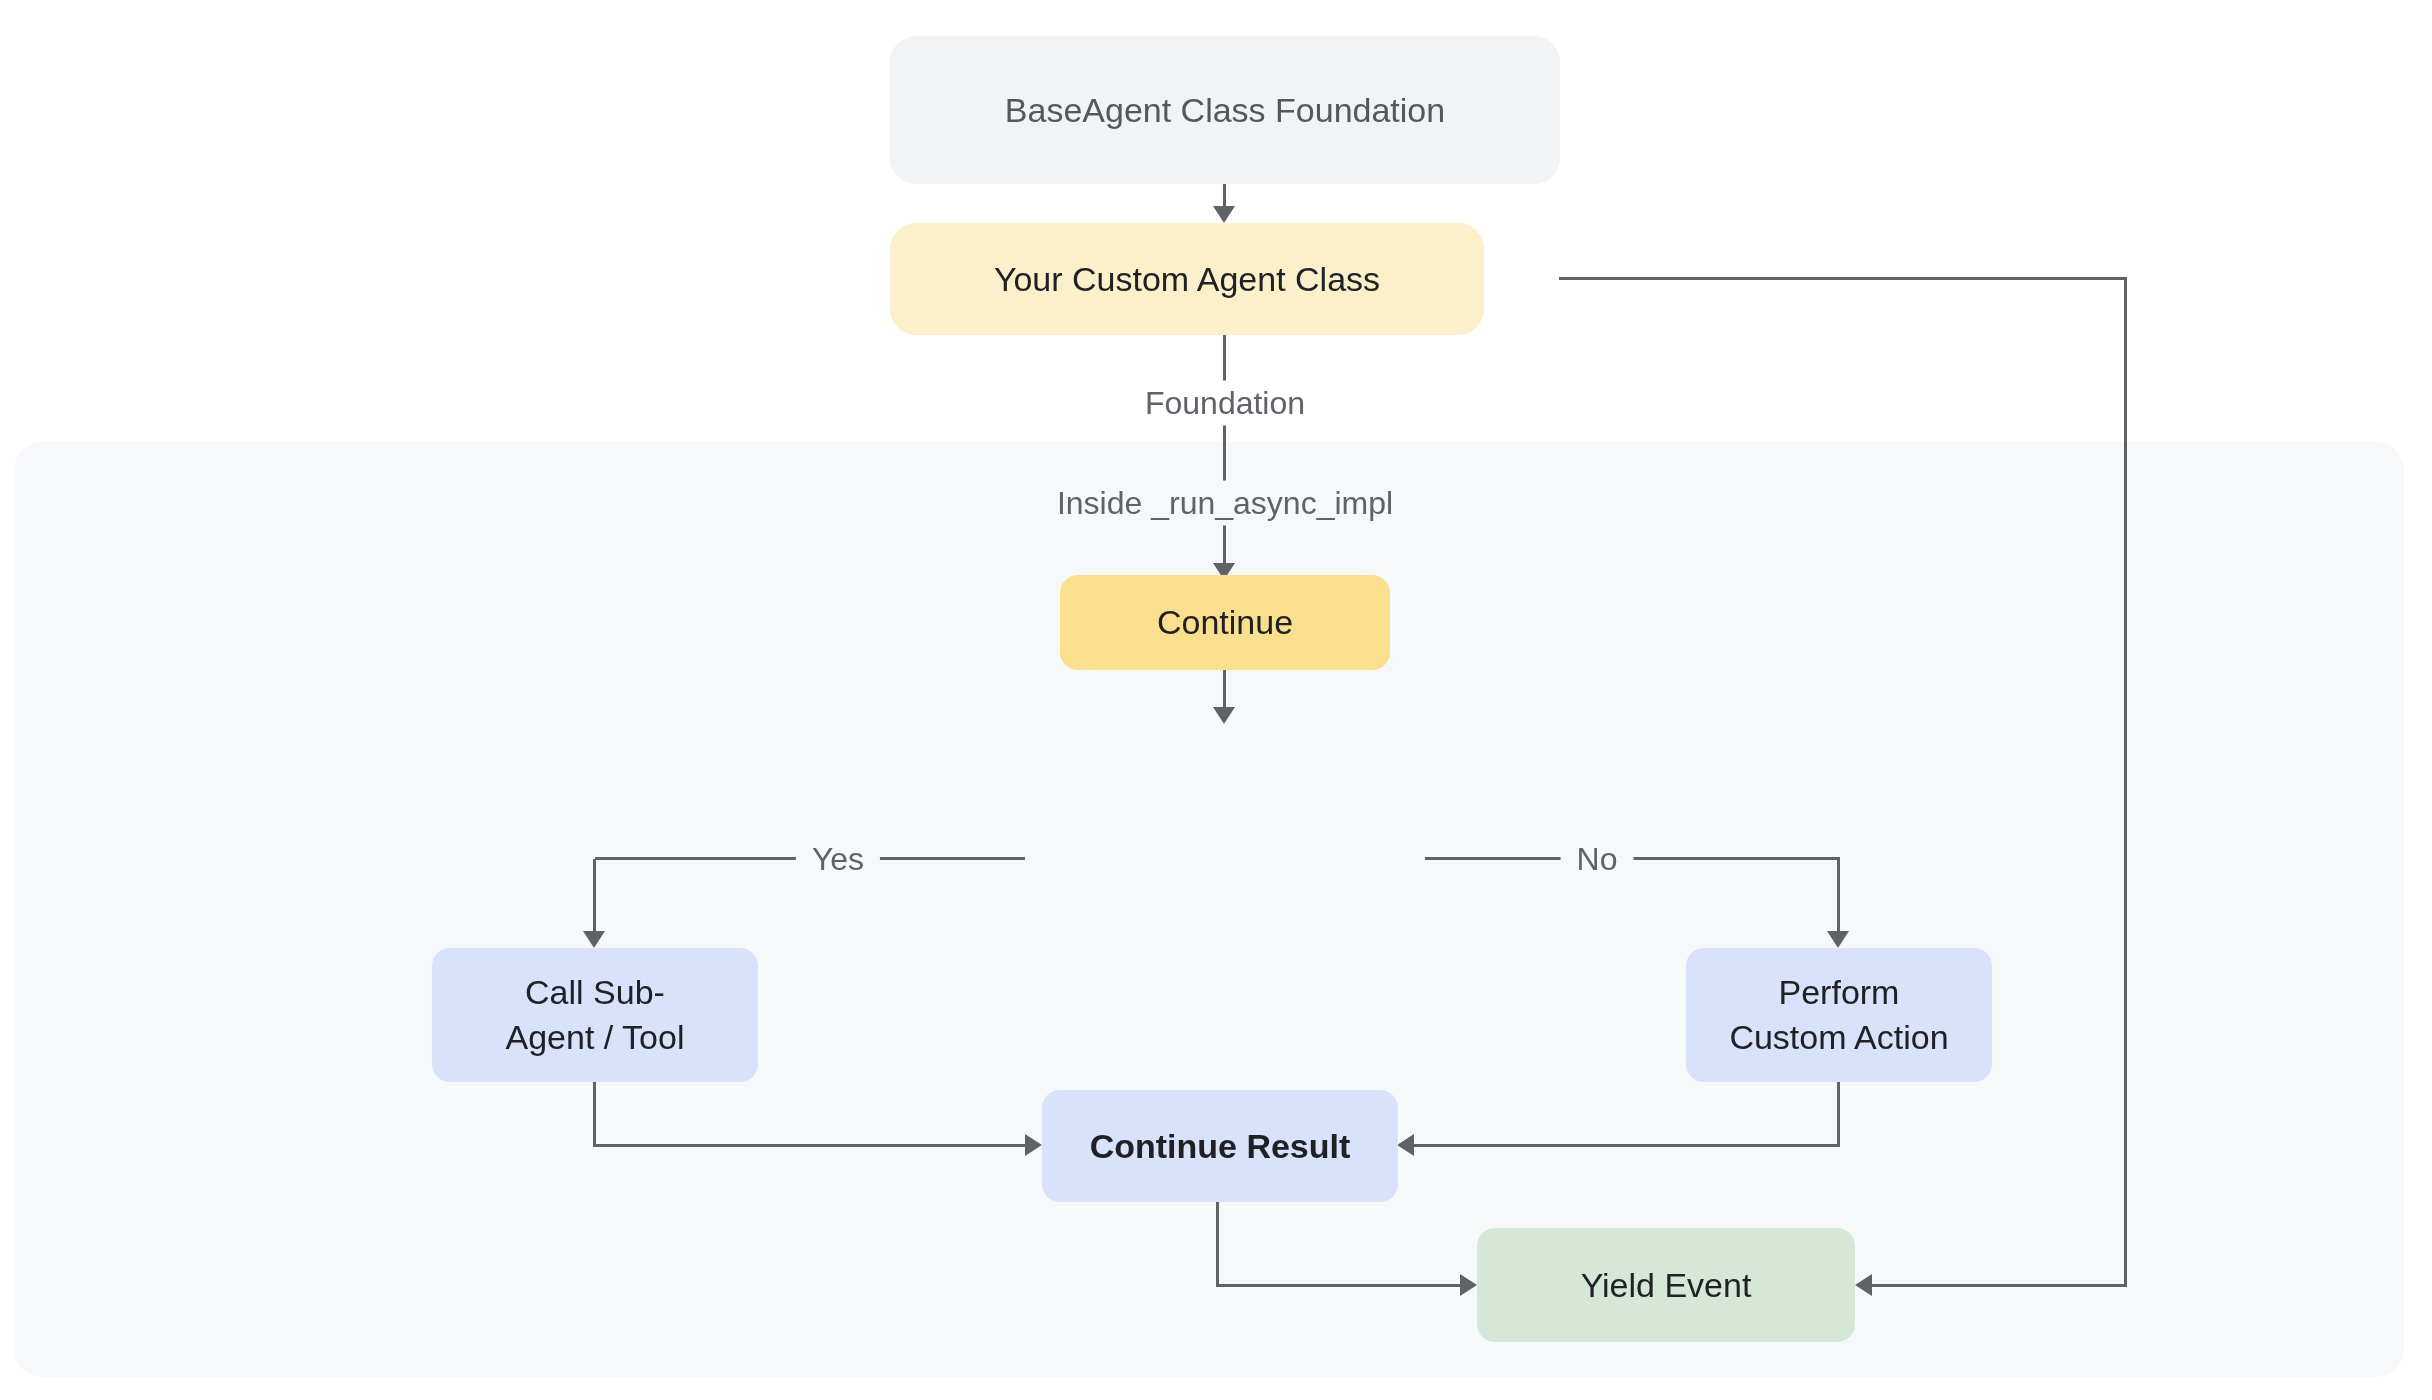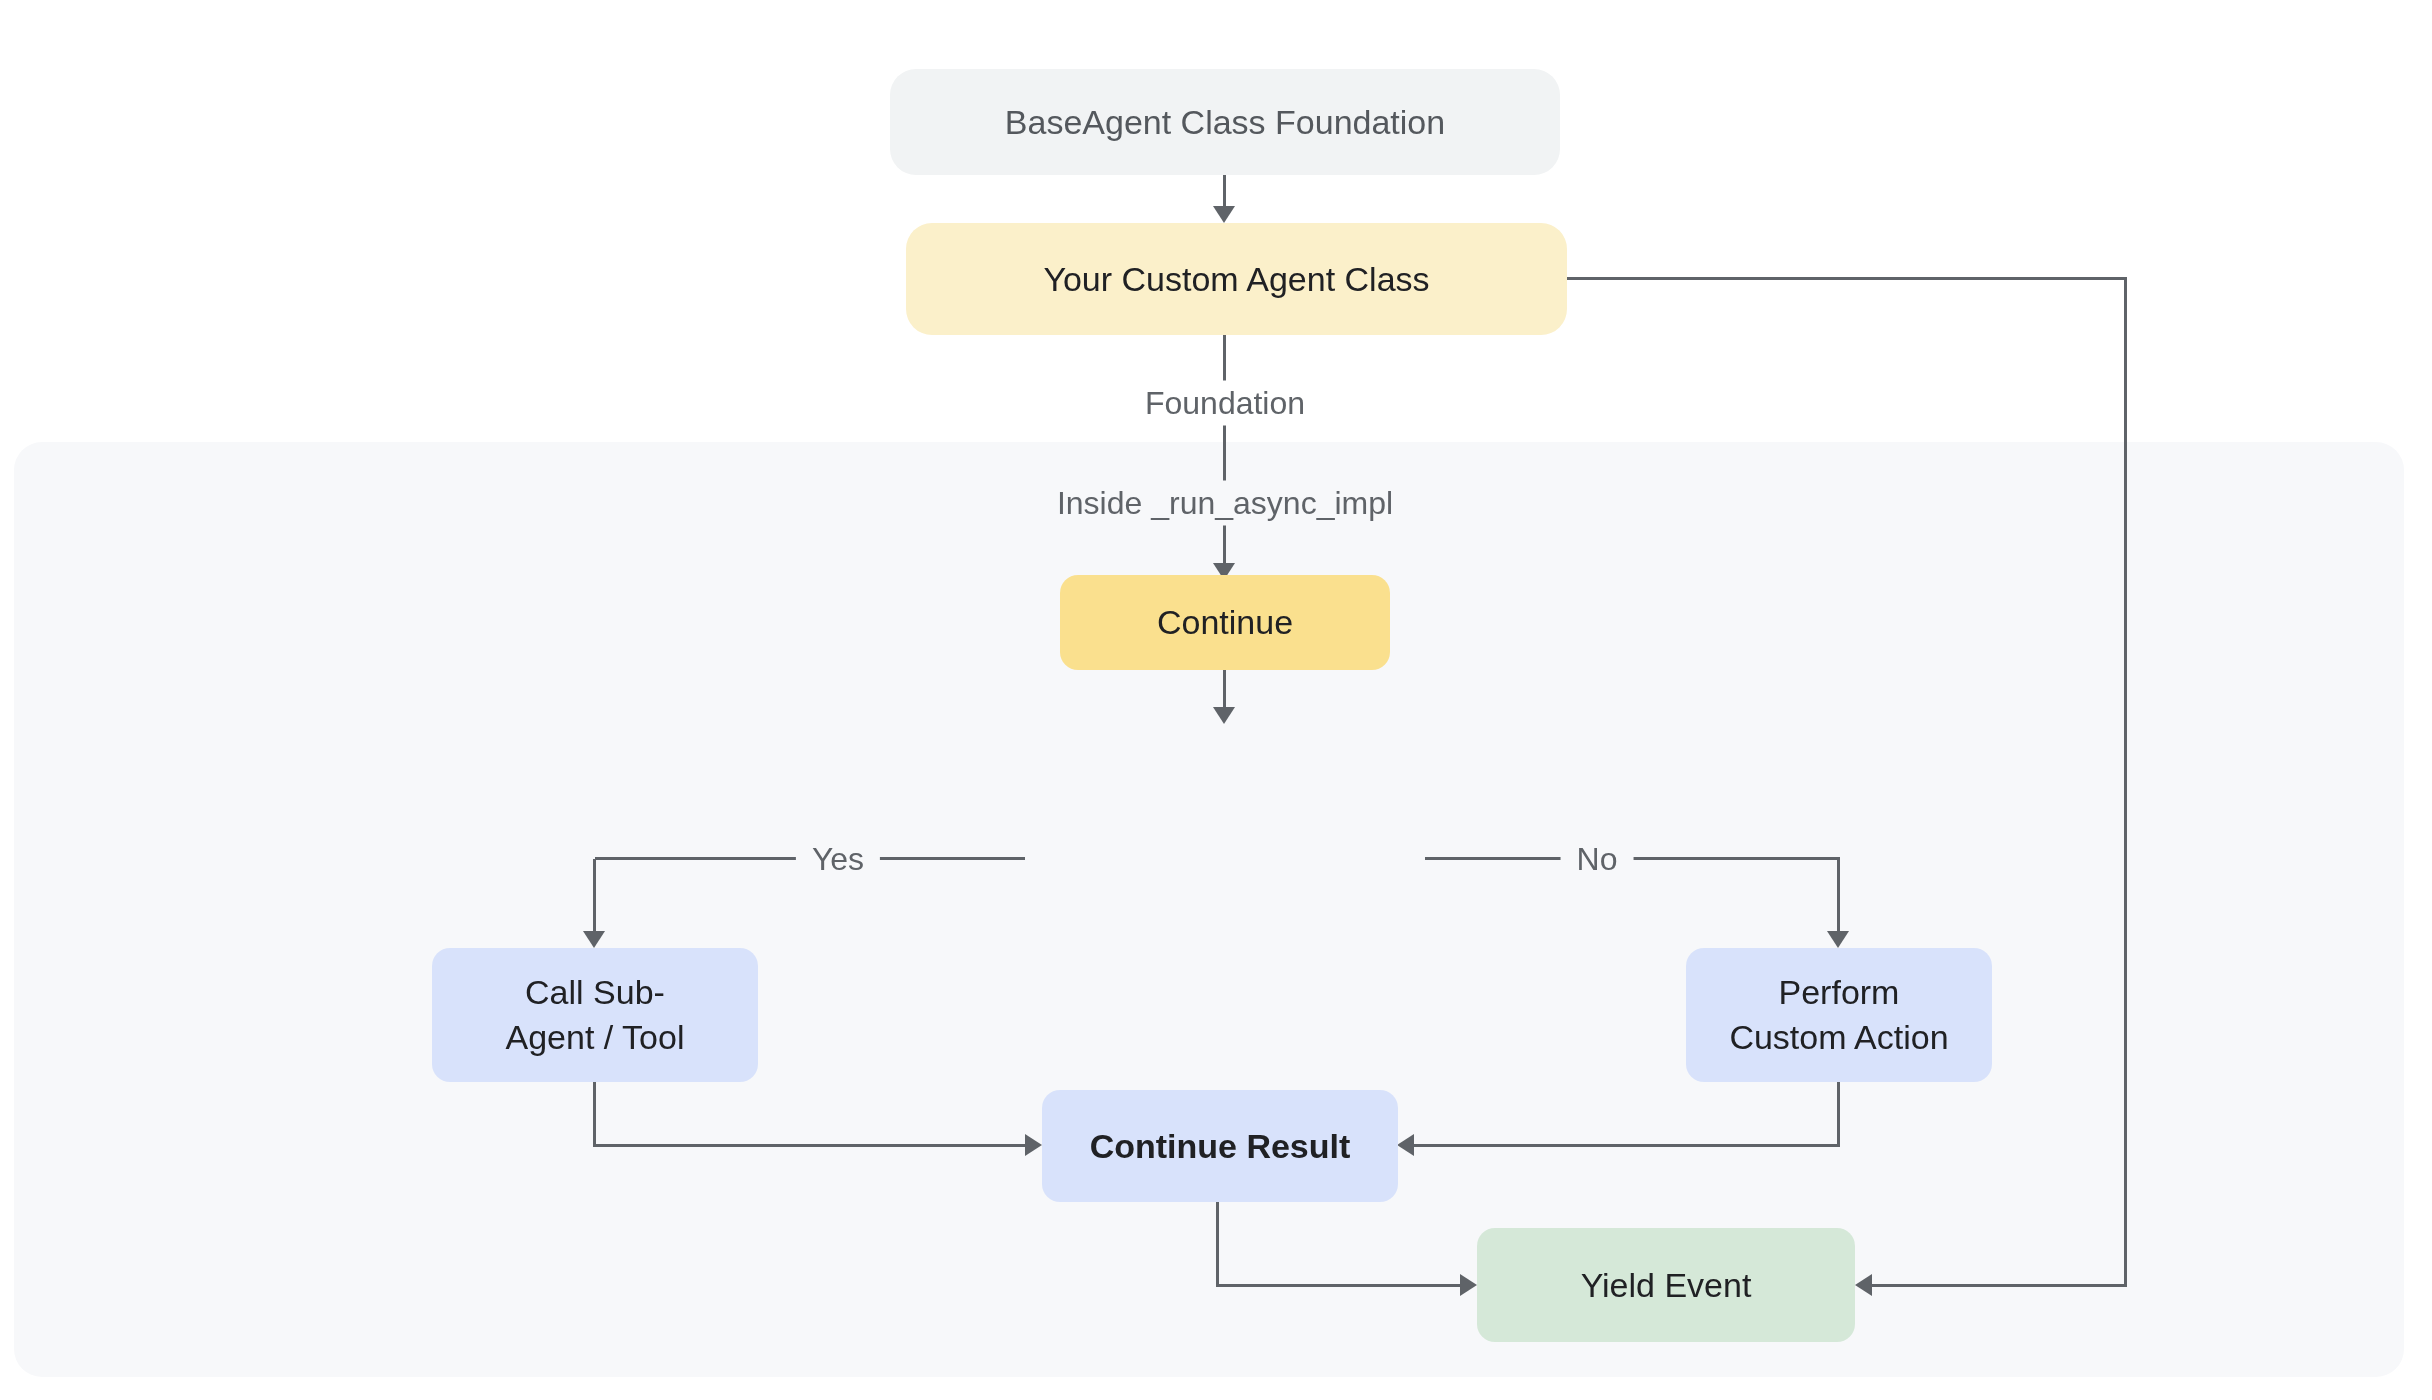"BaseAgent Class Foundation" .node-base { height: 106px -> 148px; margin-top: 33px -> none }
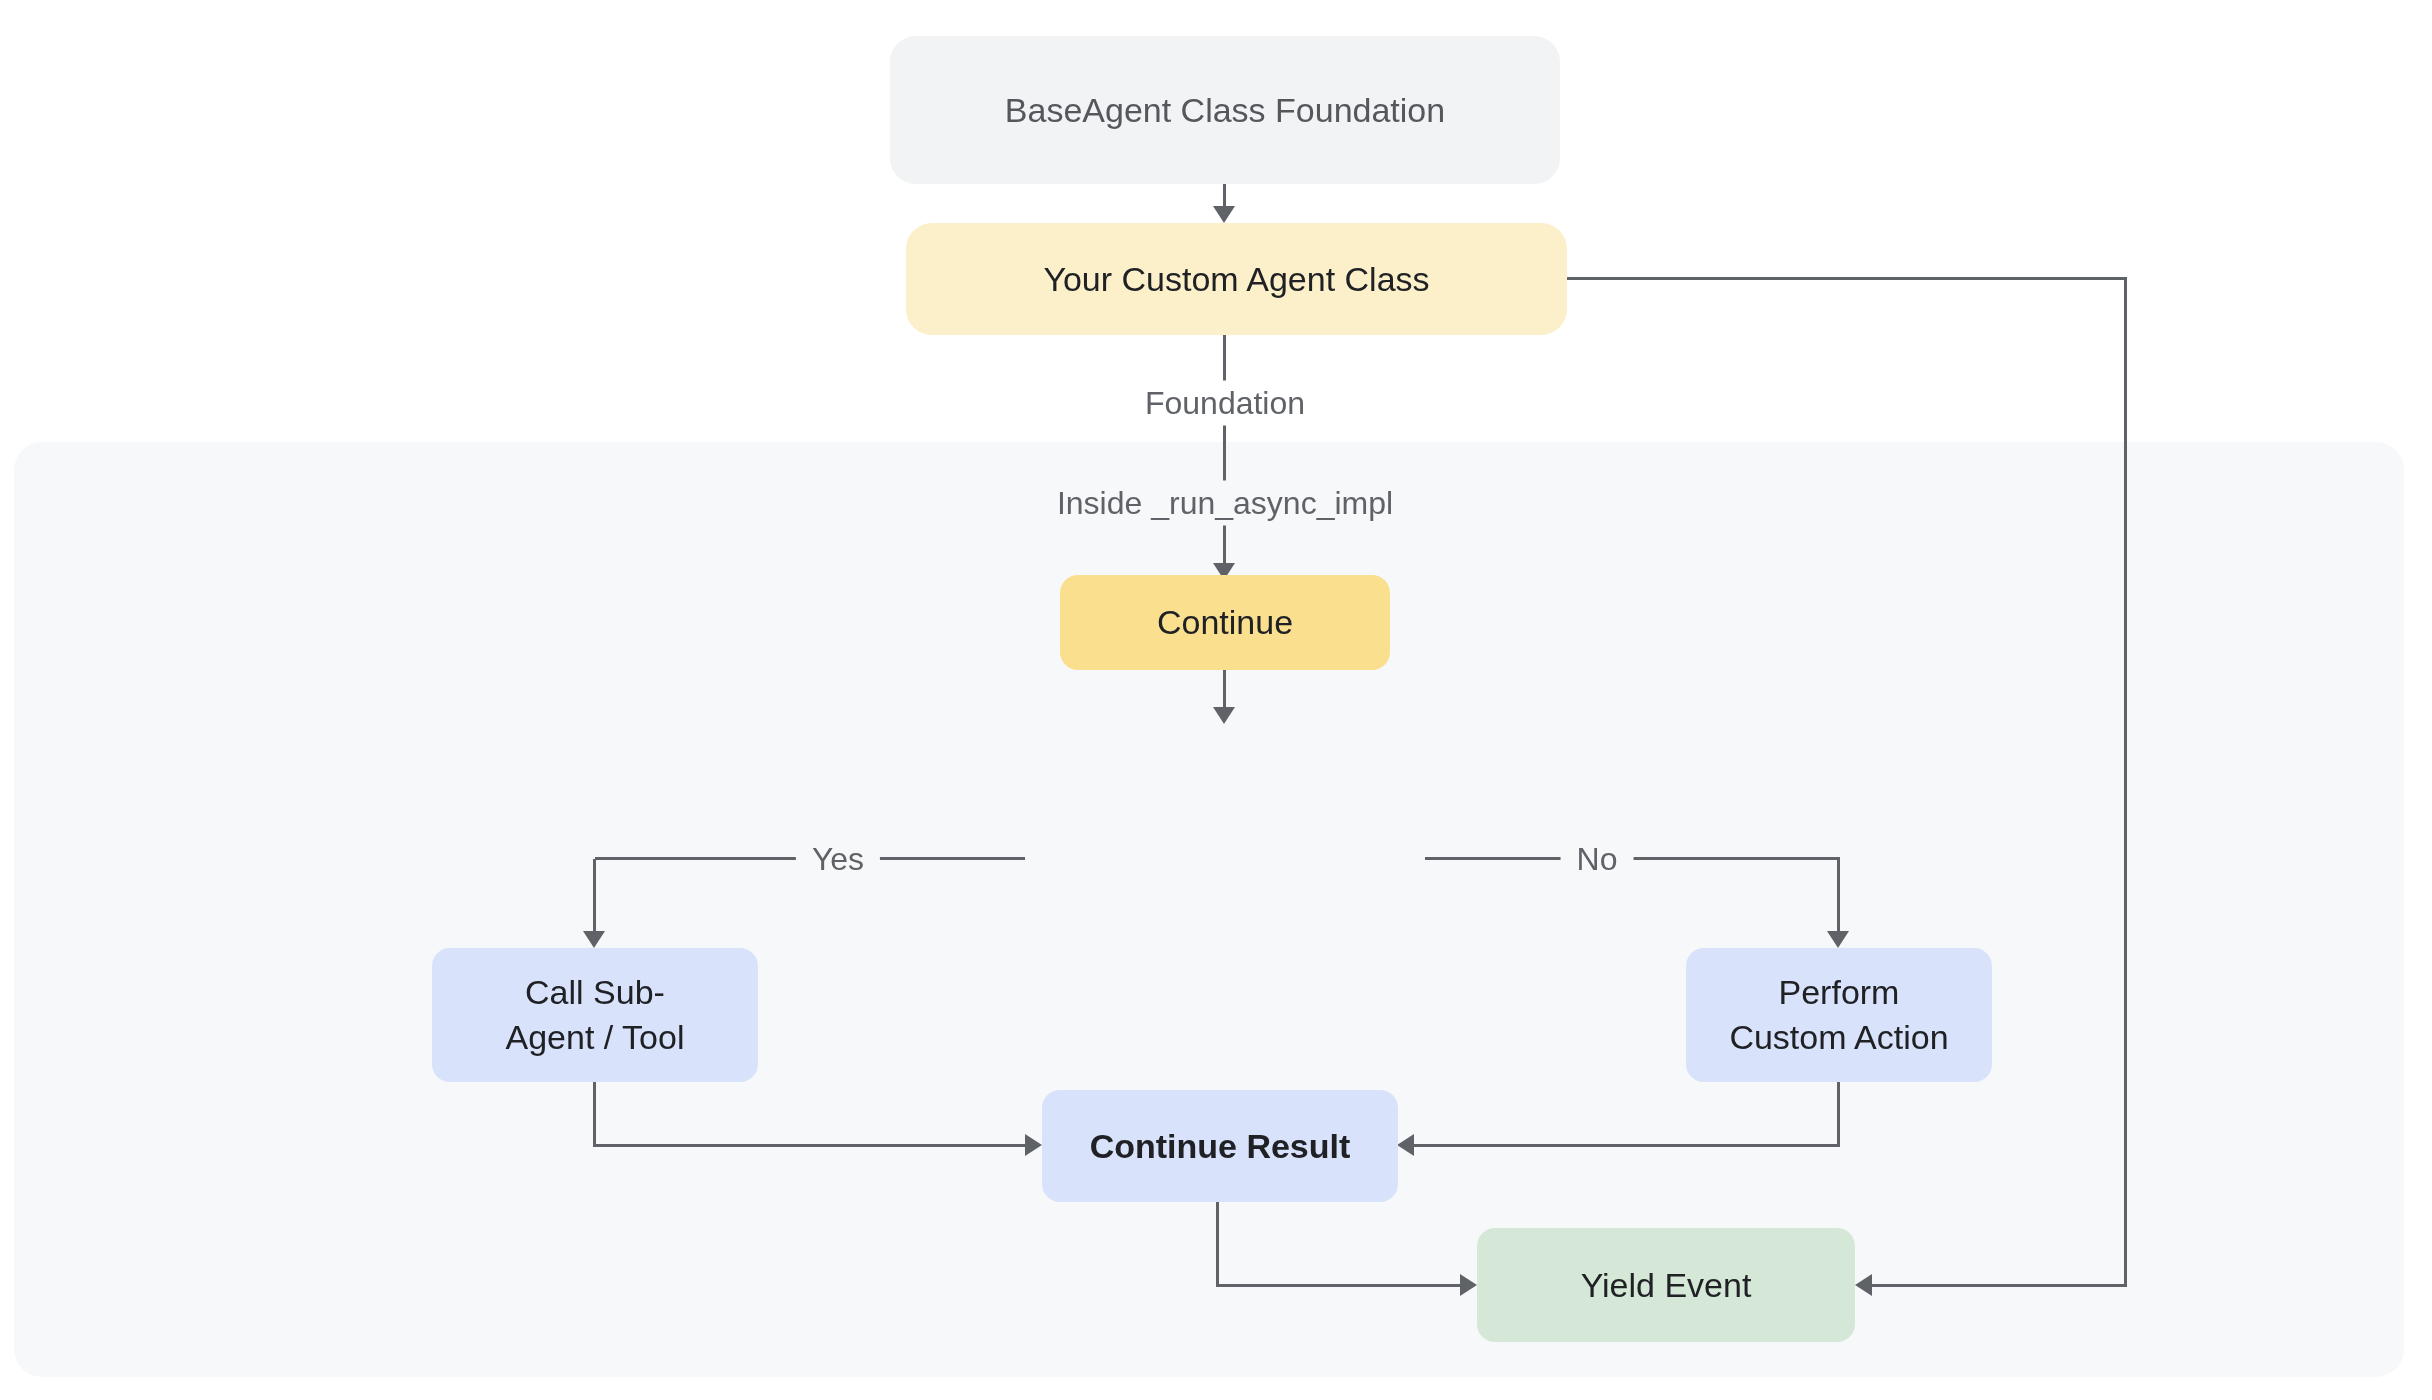"Your Custom Agent Class" .node-custom { margin-left: 16px -> none; width: 661px -> 594px }
